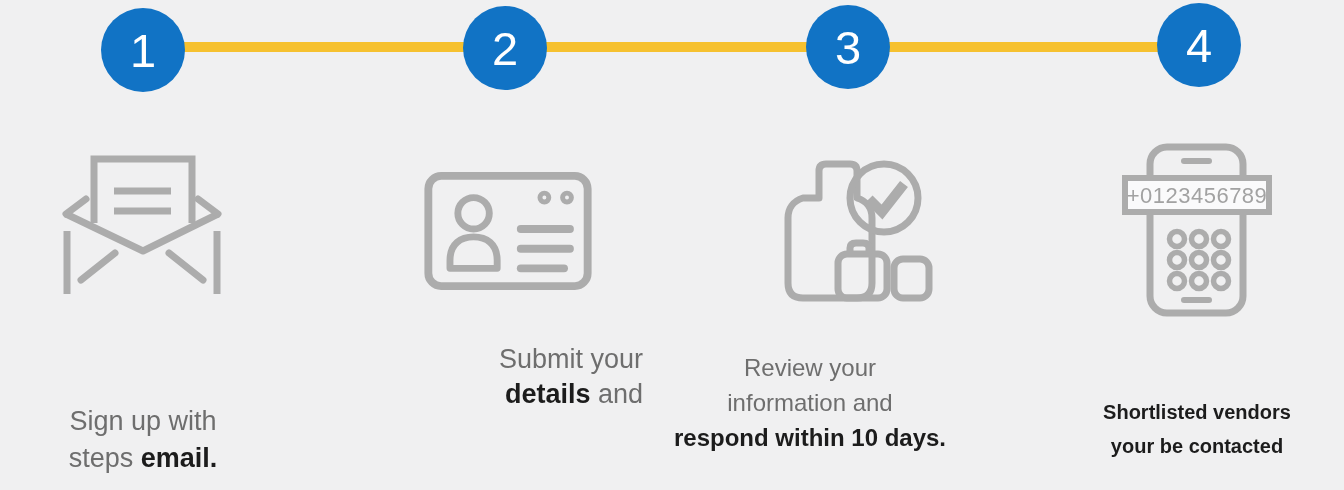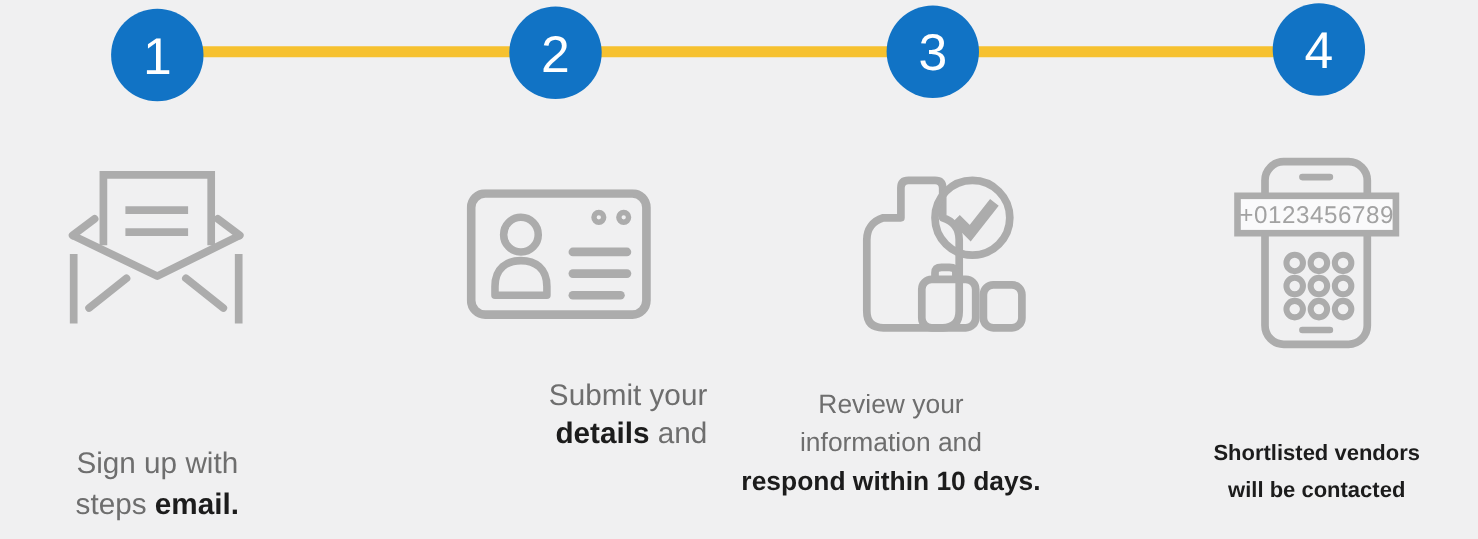"will be contacted" span.em { text: will -> your }
